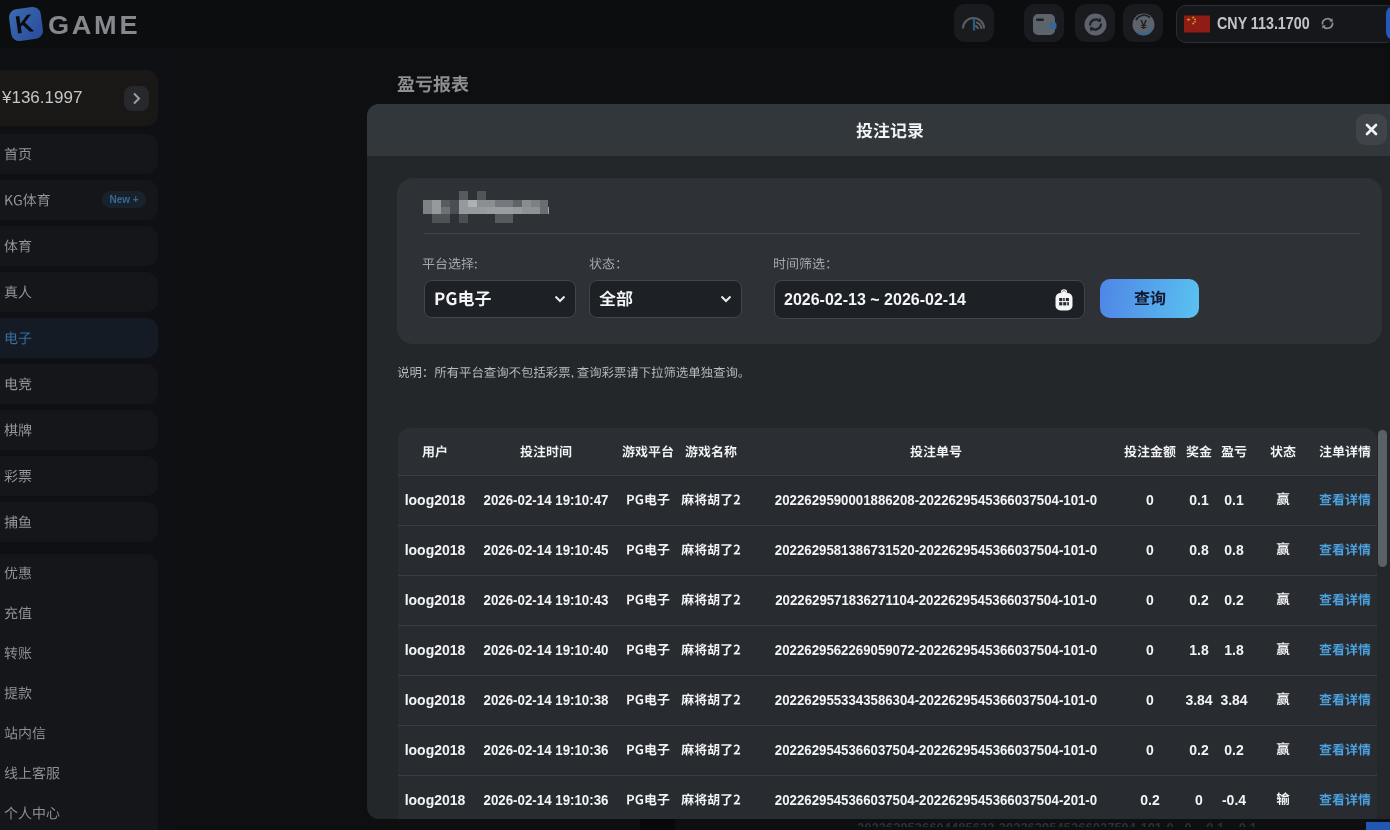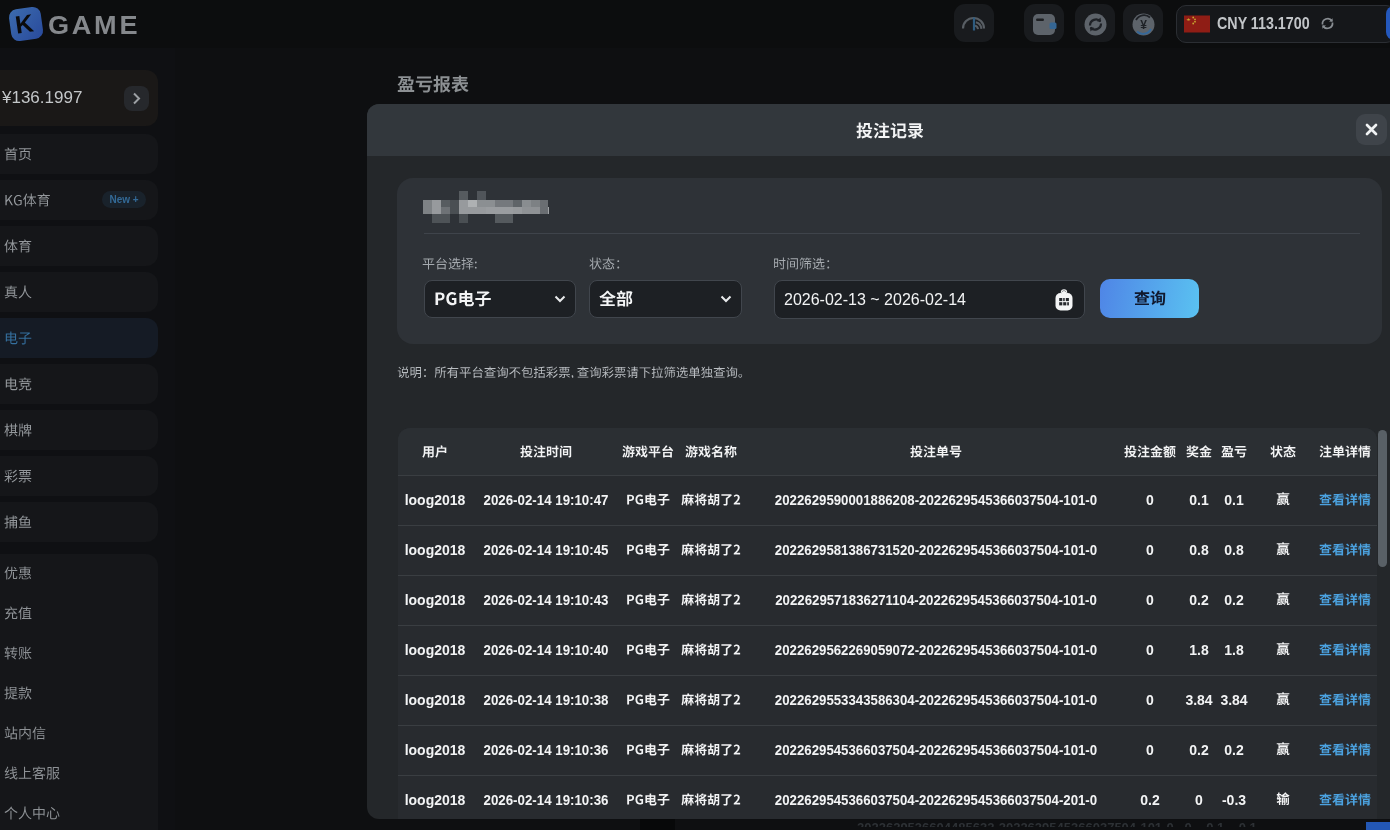"2026-02-13 ~ 2026-02-14" div.ab { font-weight: normal -> bold }
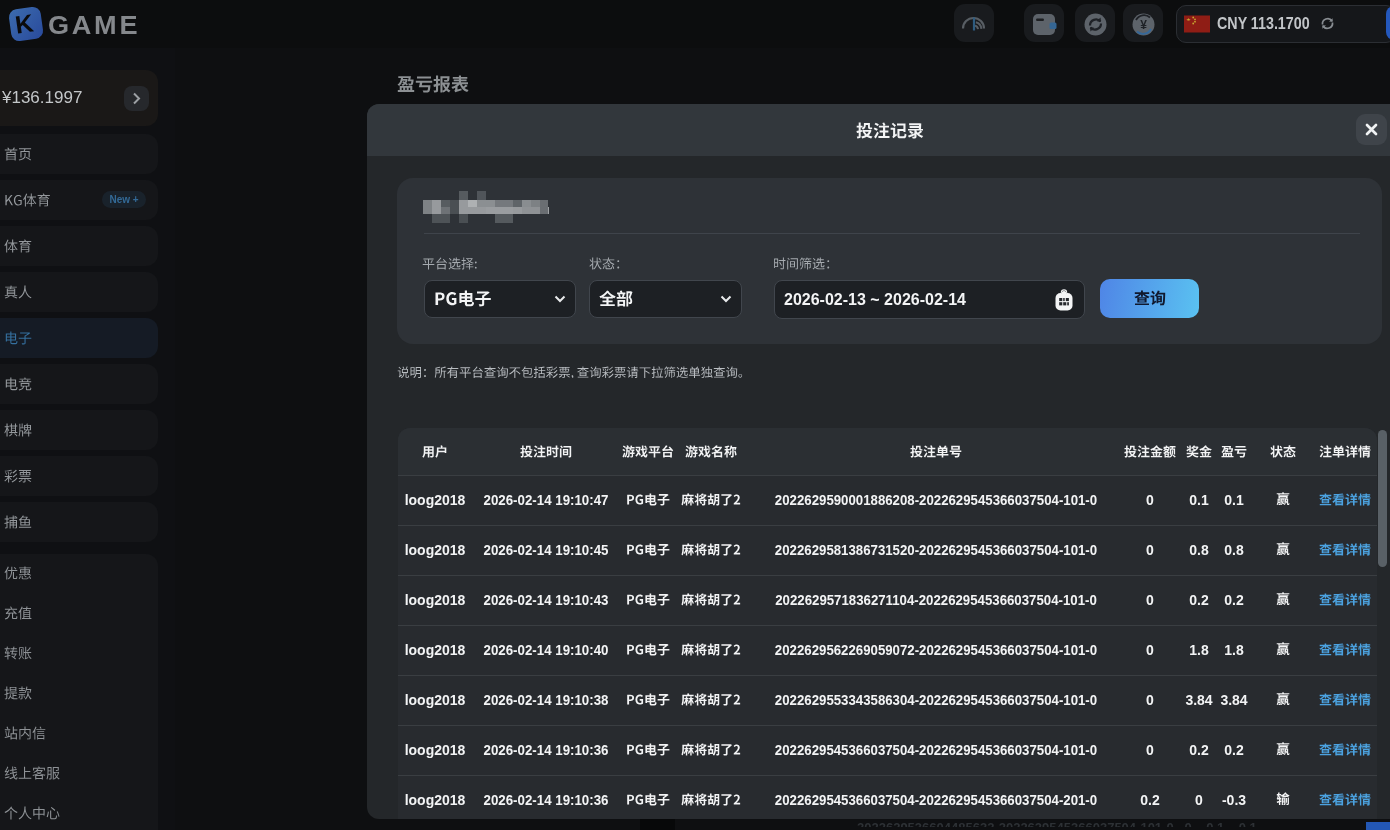"-0.3" div.cell { text: -0.3 -> -0.4 }
